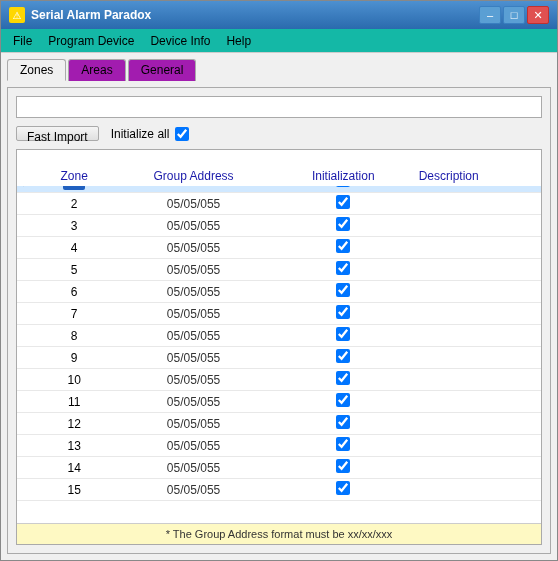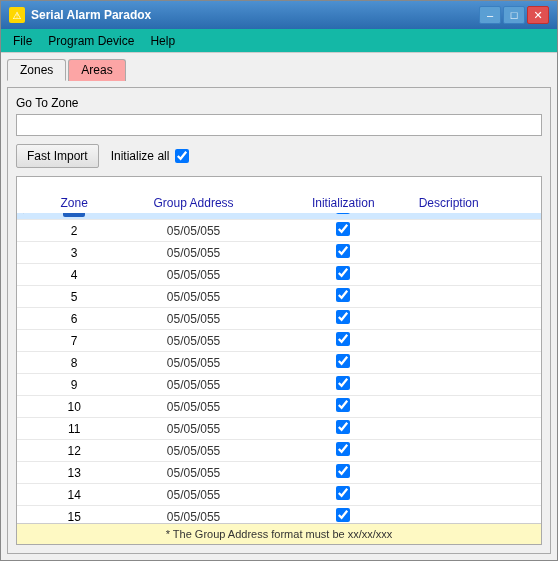"Device Info" div.menu-item { html: none -> <div>Device Info</div> }
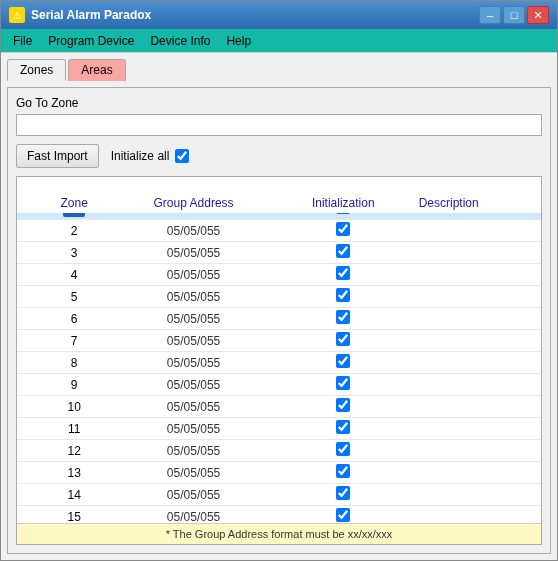"Areas" .tab { background: #fca5a5 -> #a21caf }
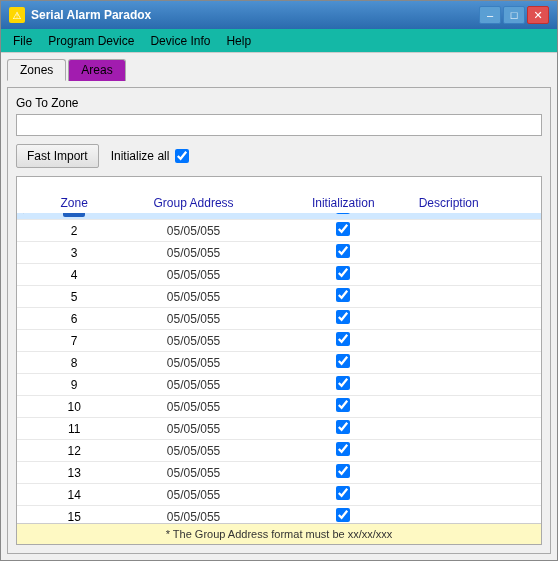"General" div.tab { html: none -> <div>General</div> }
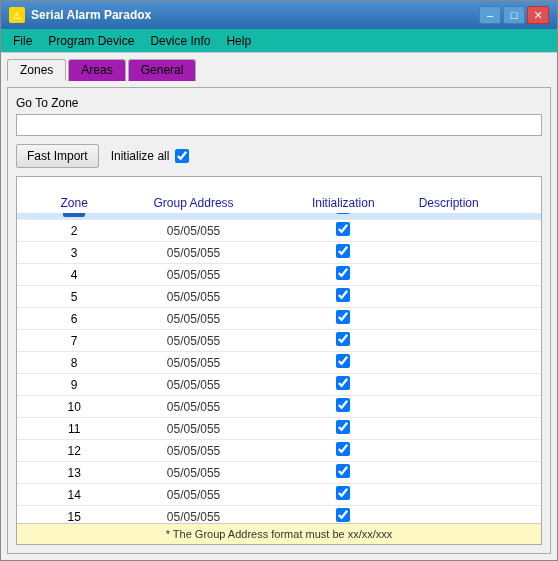"Go To Zone" div.go-to-zone-label { html: <div>Go To Zone</div> -> none }
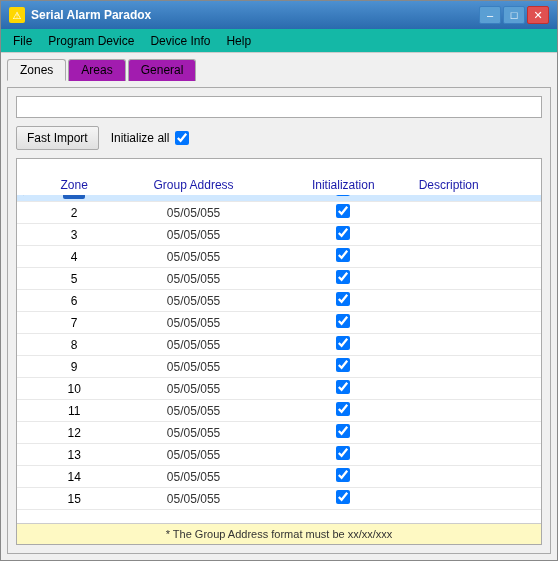"Fast Import" .fast-import-btn { height: 24px -> 15px }
